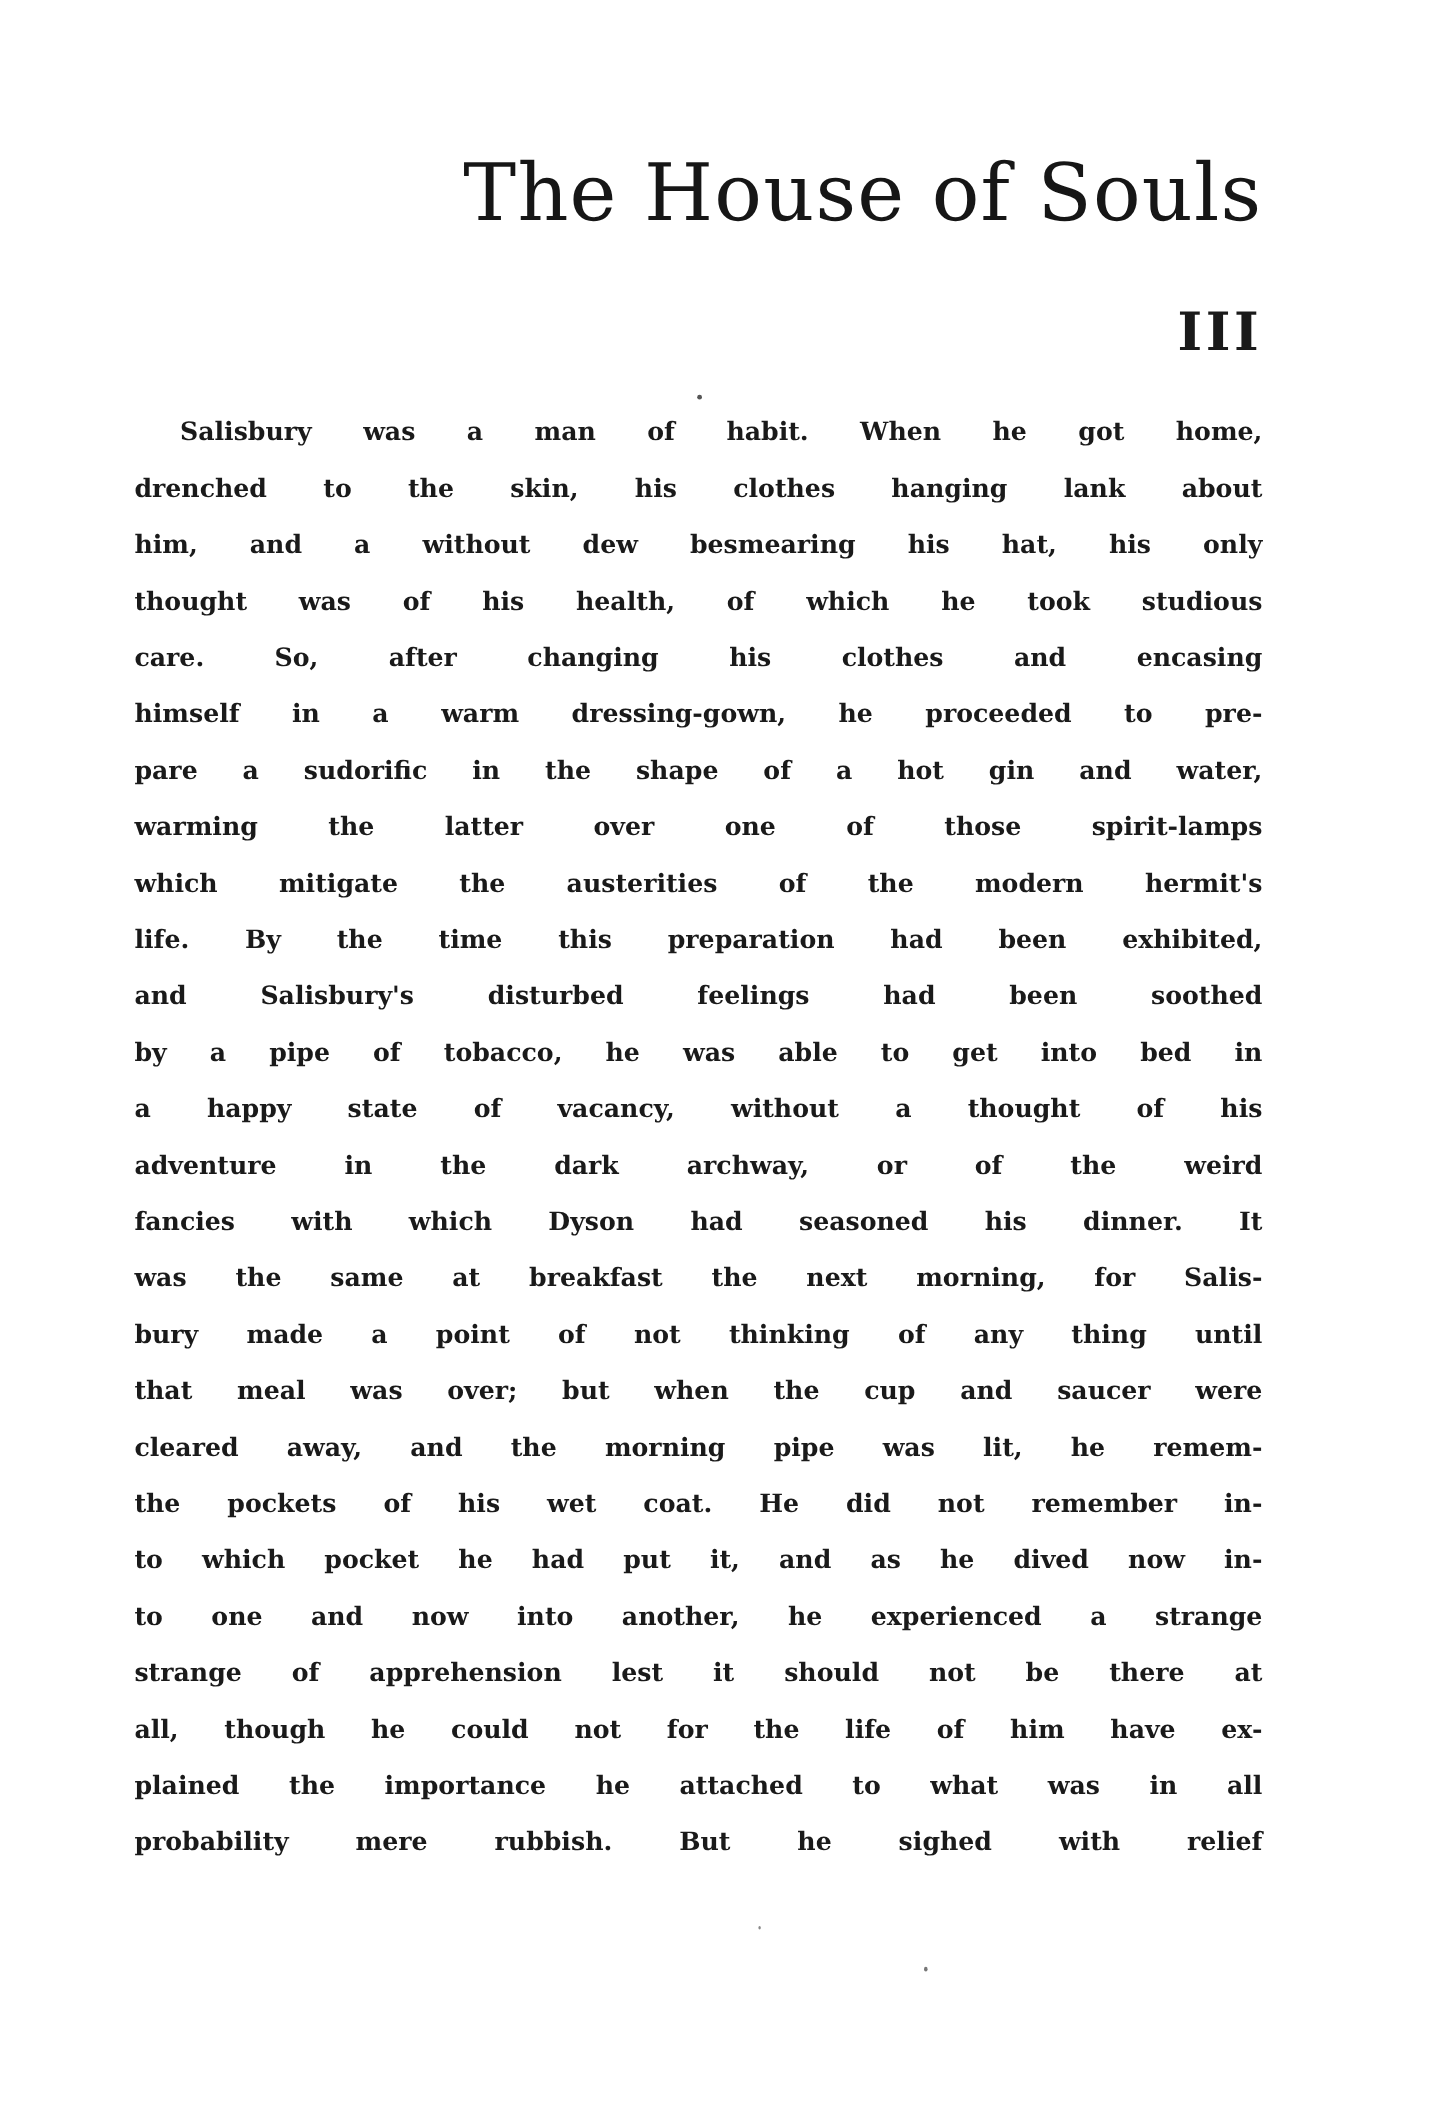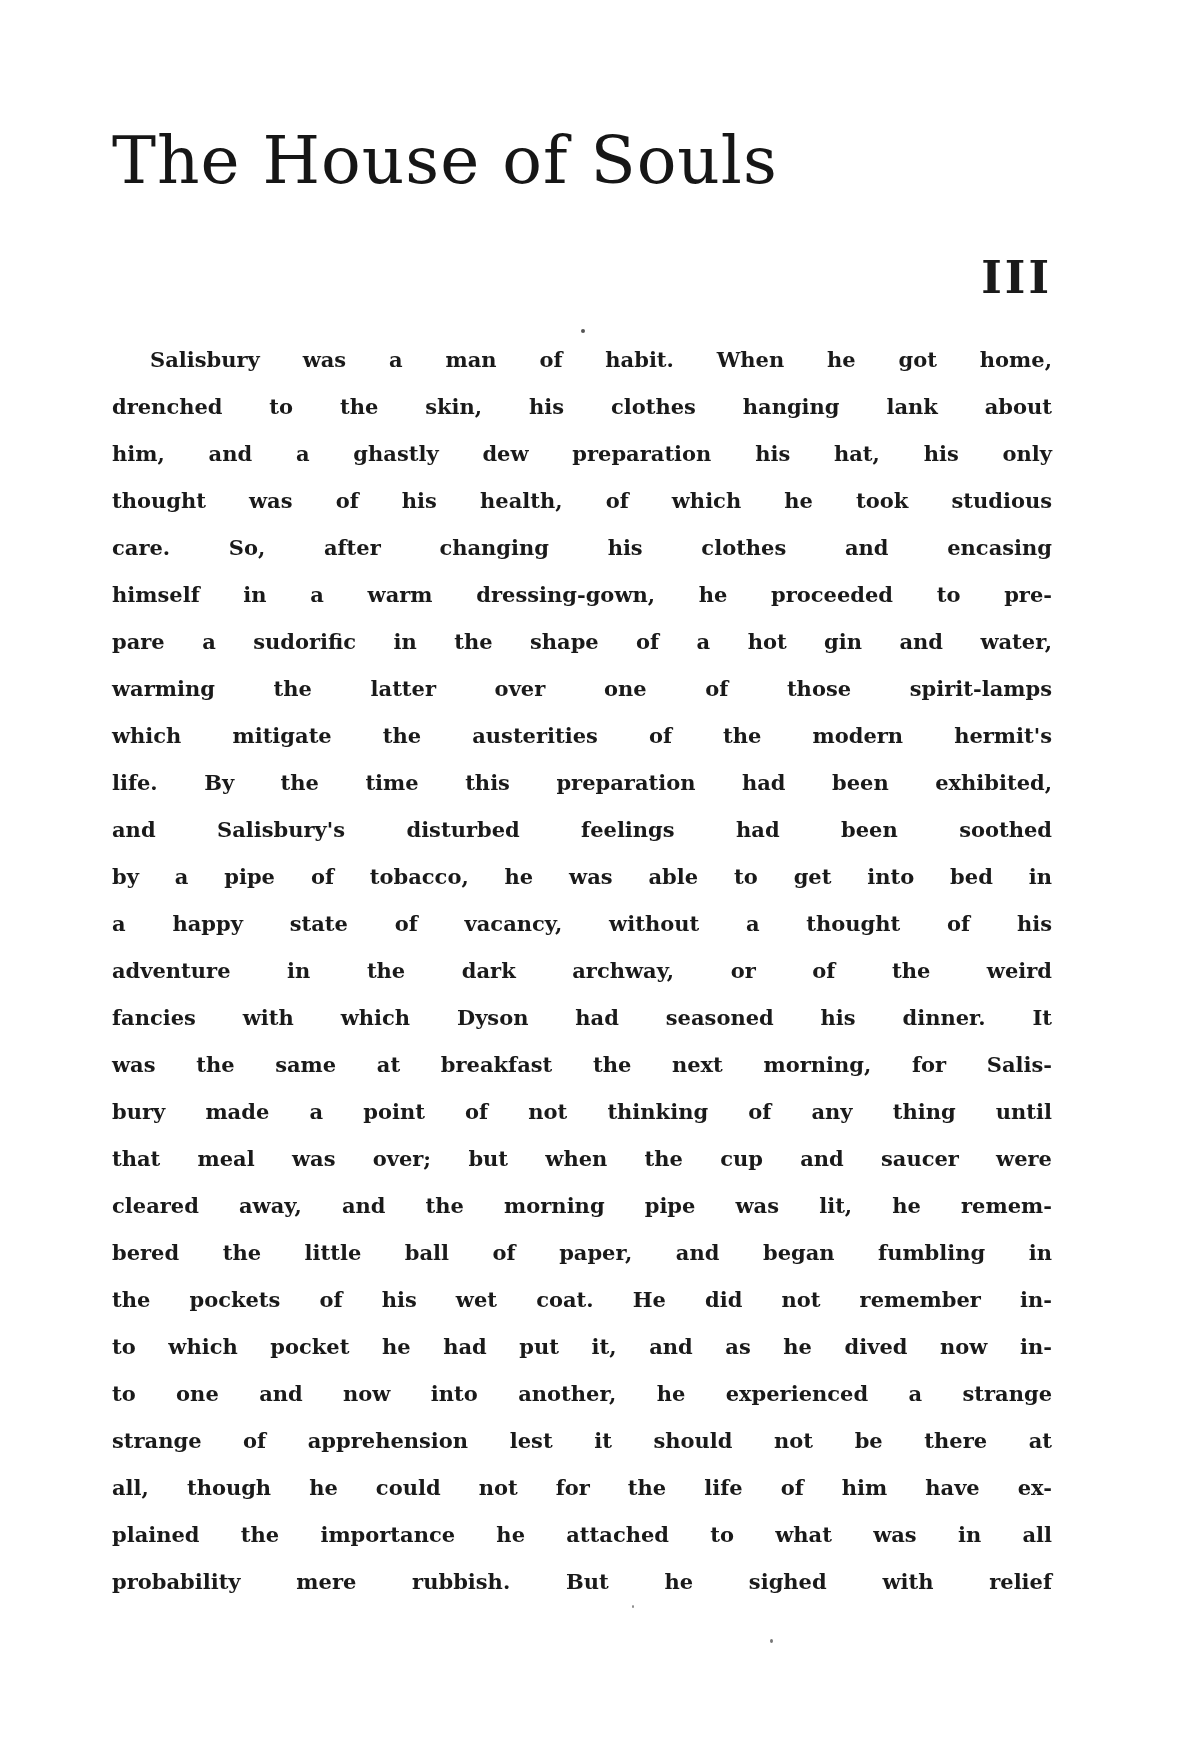"The House of Souls" .chapter-title { text-align: left -> right }
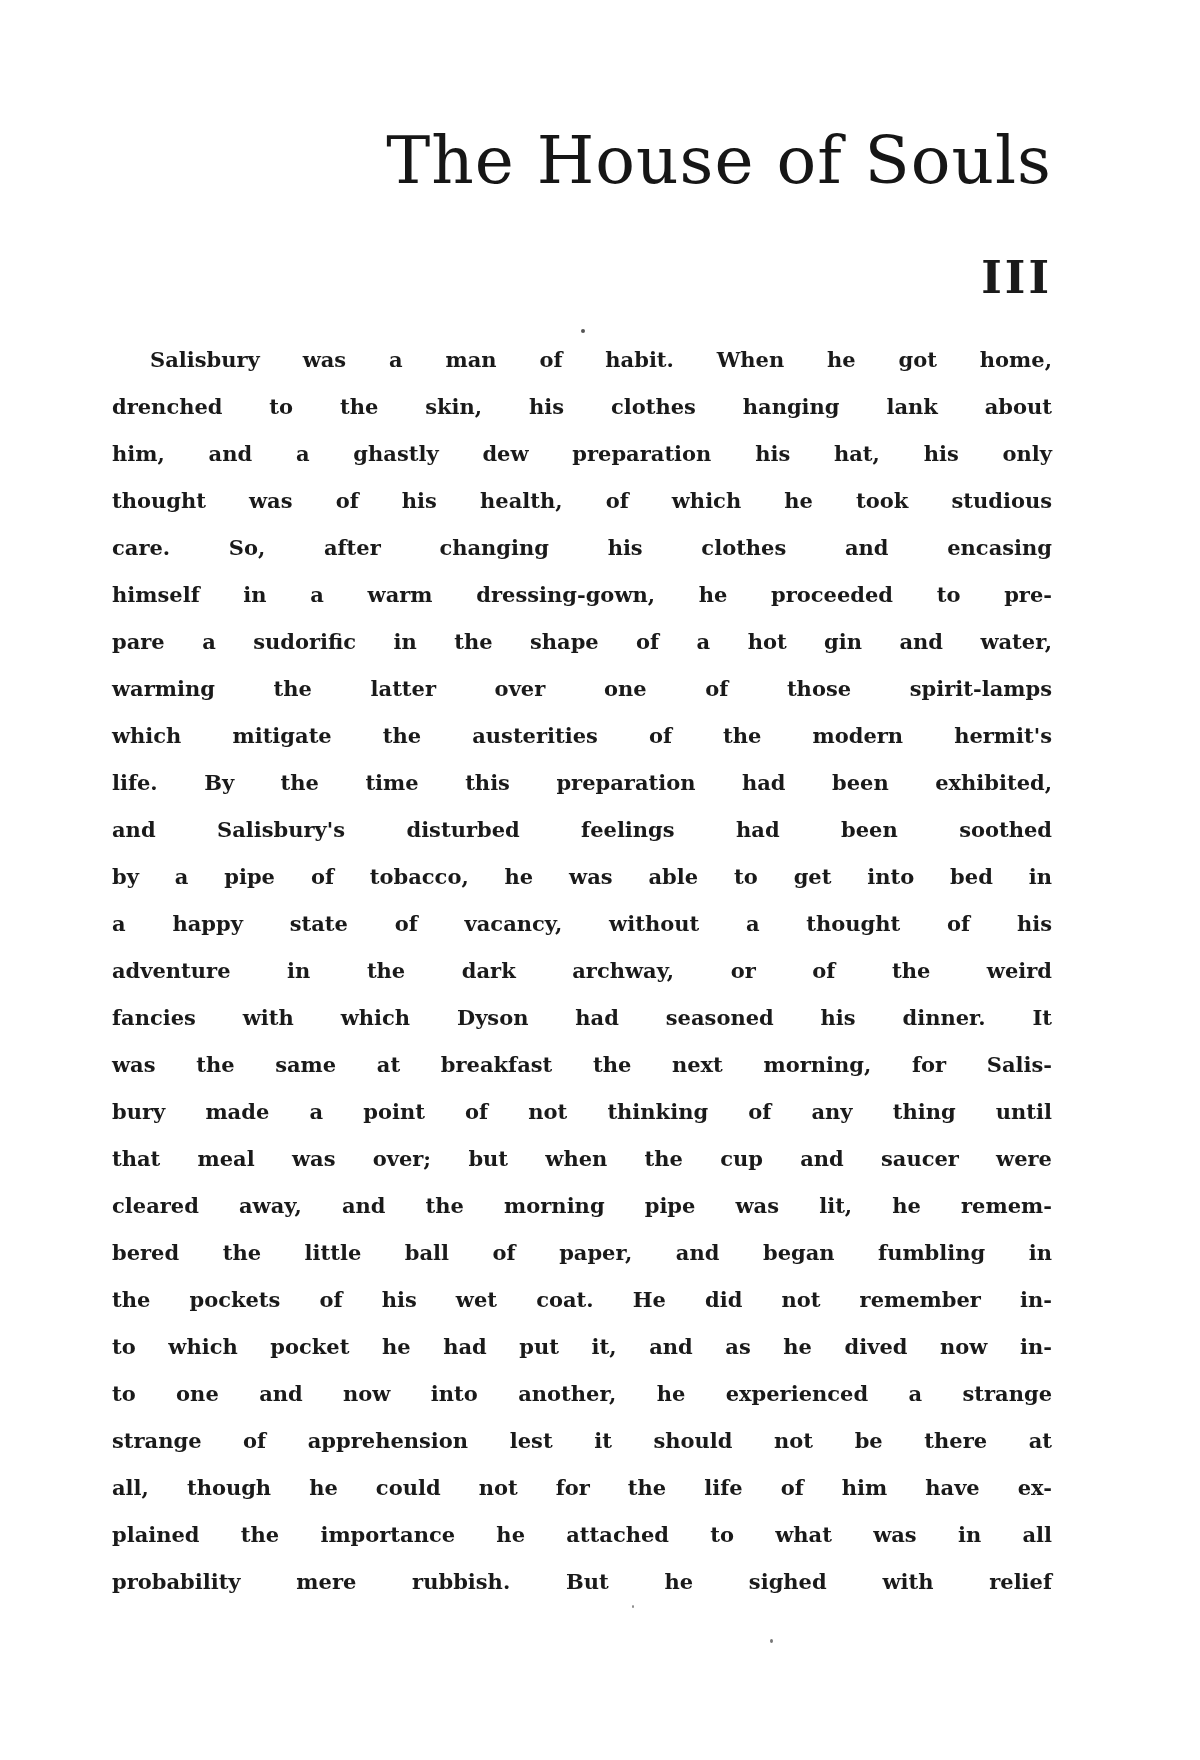"him, and a ghastly dew" div.line { text: ghastly dew preparation -> without dew besmearing }
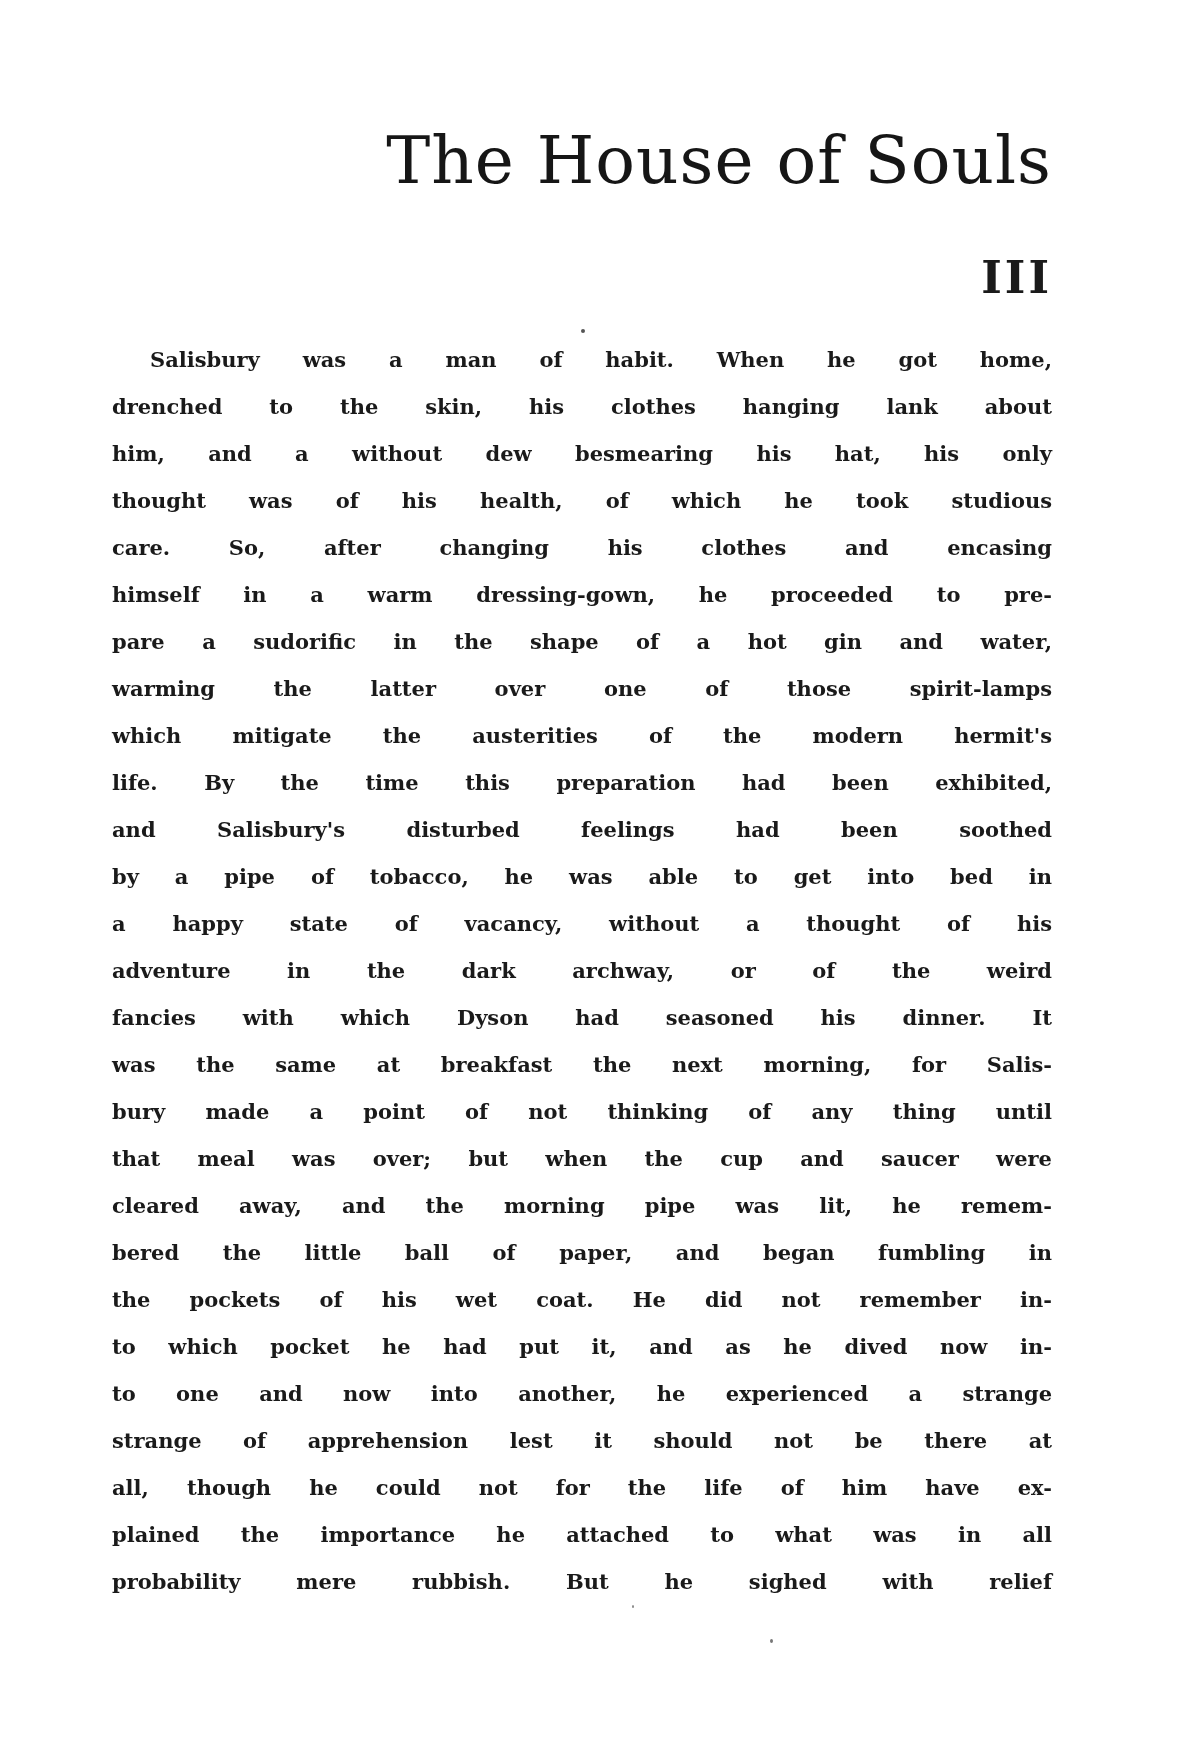"bered the little ball of" div.line { html: <div>bered the little ball of paper, and began fumbling in</div> -> none }
